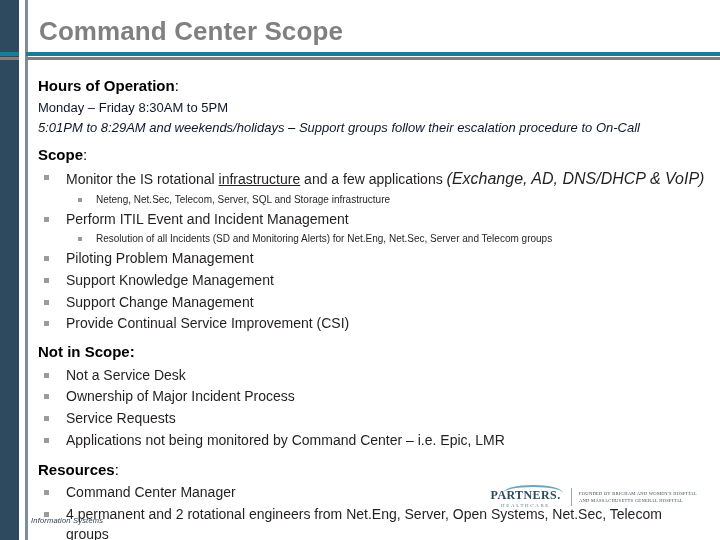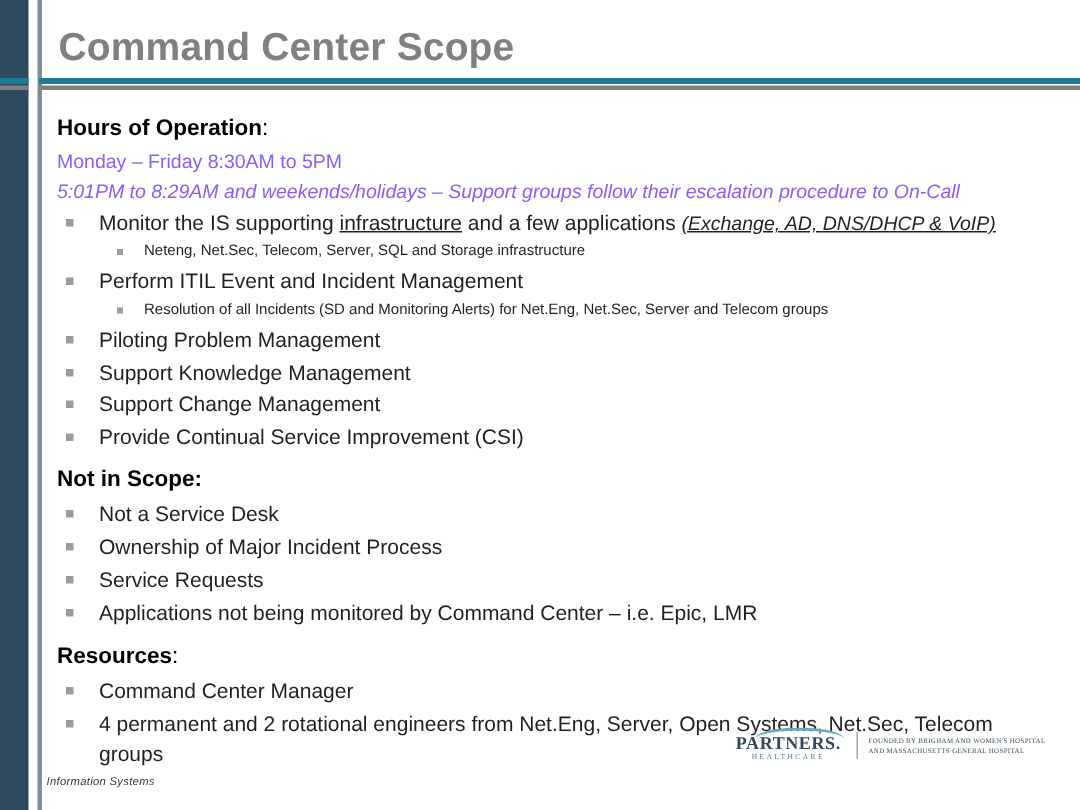"Monday – Friday 8:30AM to" .plainline { color: #8b5cf6 -> #0f172a }
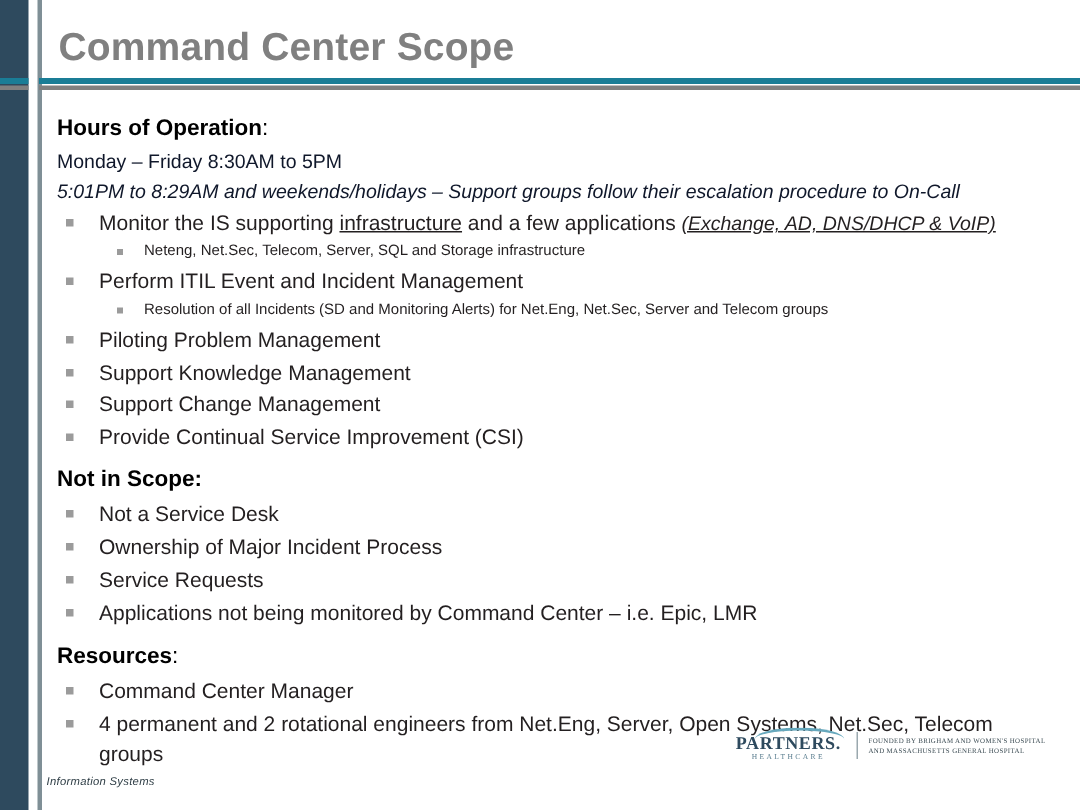"Scope:" div.heading { html: none -> <div><span>Scope</span><span>:</span></div> }
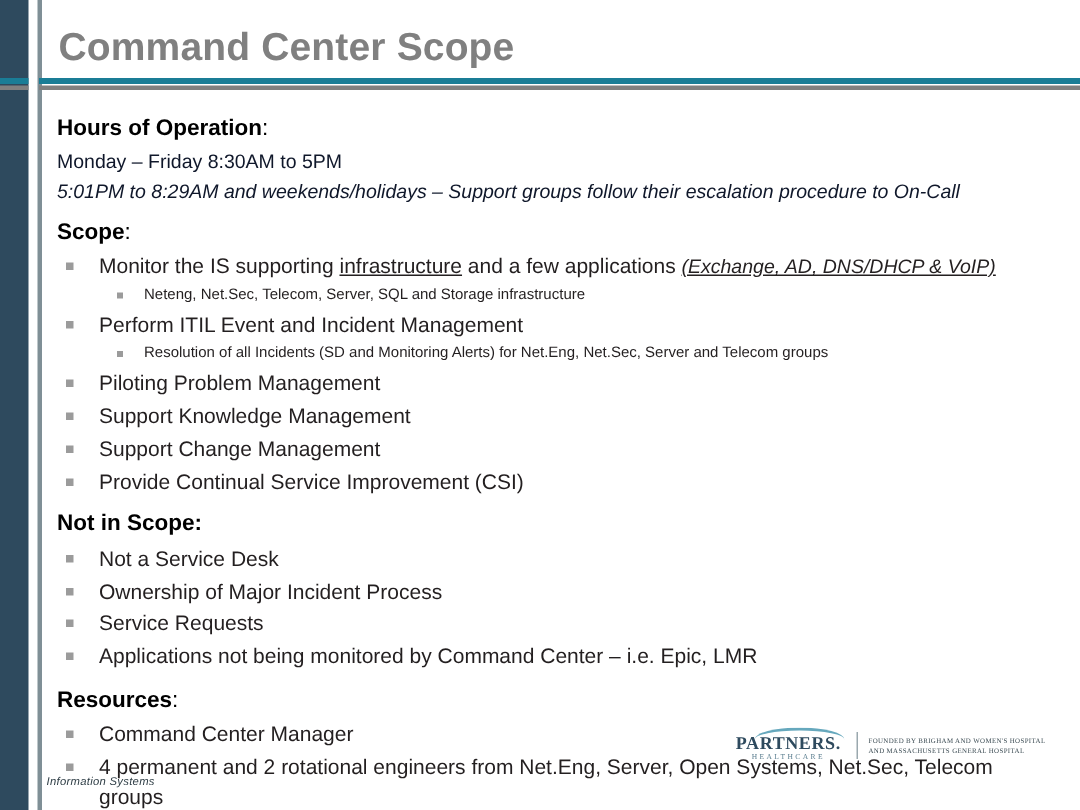"Monitor the IS supporting" span { text: supporting -> rotational }
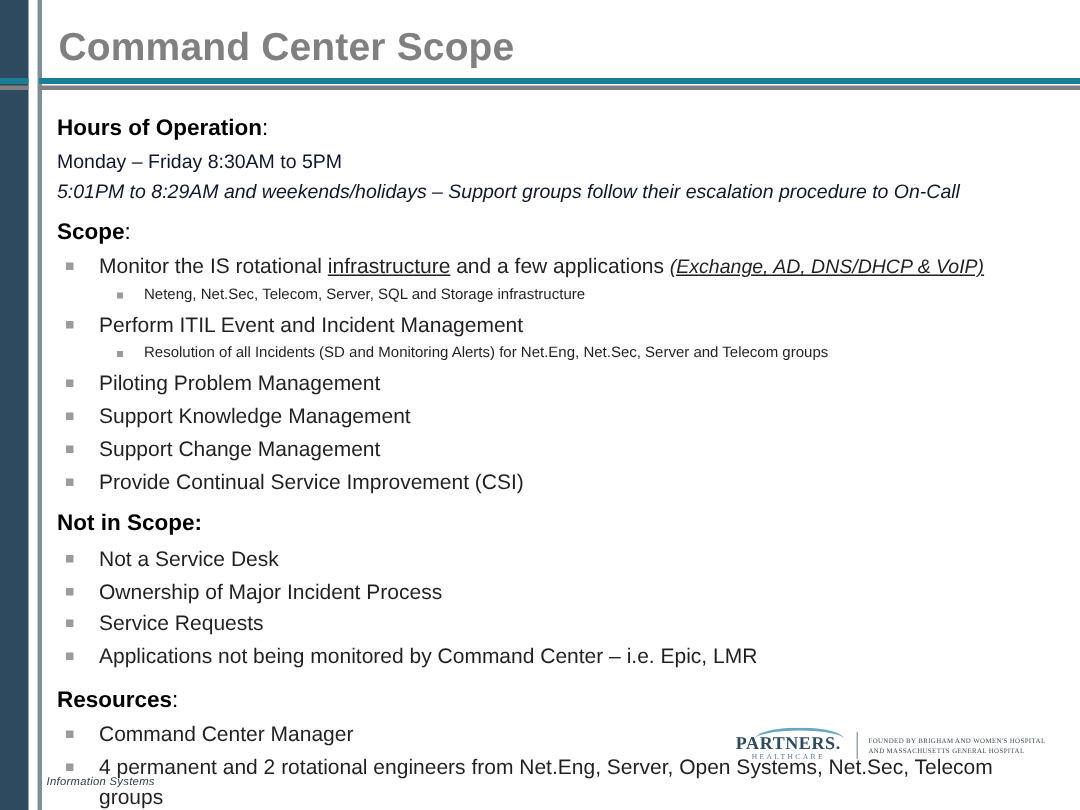"(Exchange, AD, DNS/DHCP & VoIP)" .paren { font-size: 13px -> 16px; text-decoration: underline -> none }
